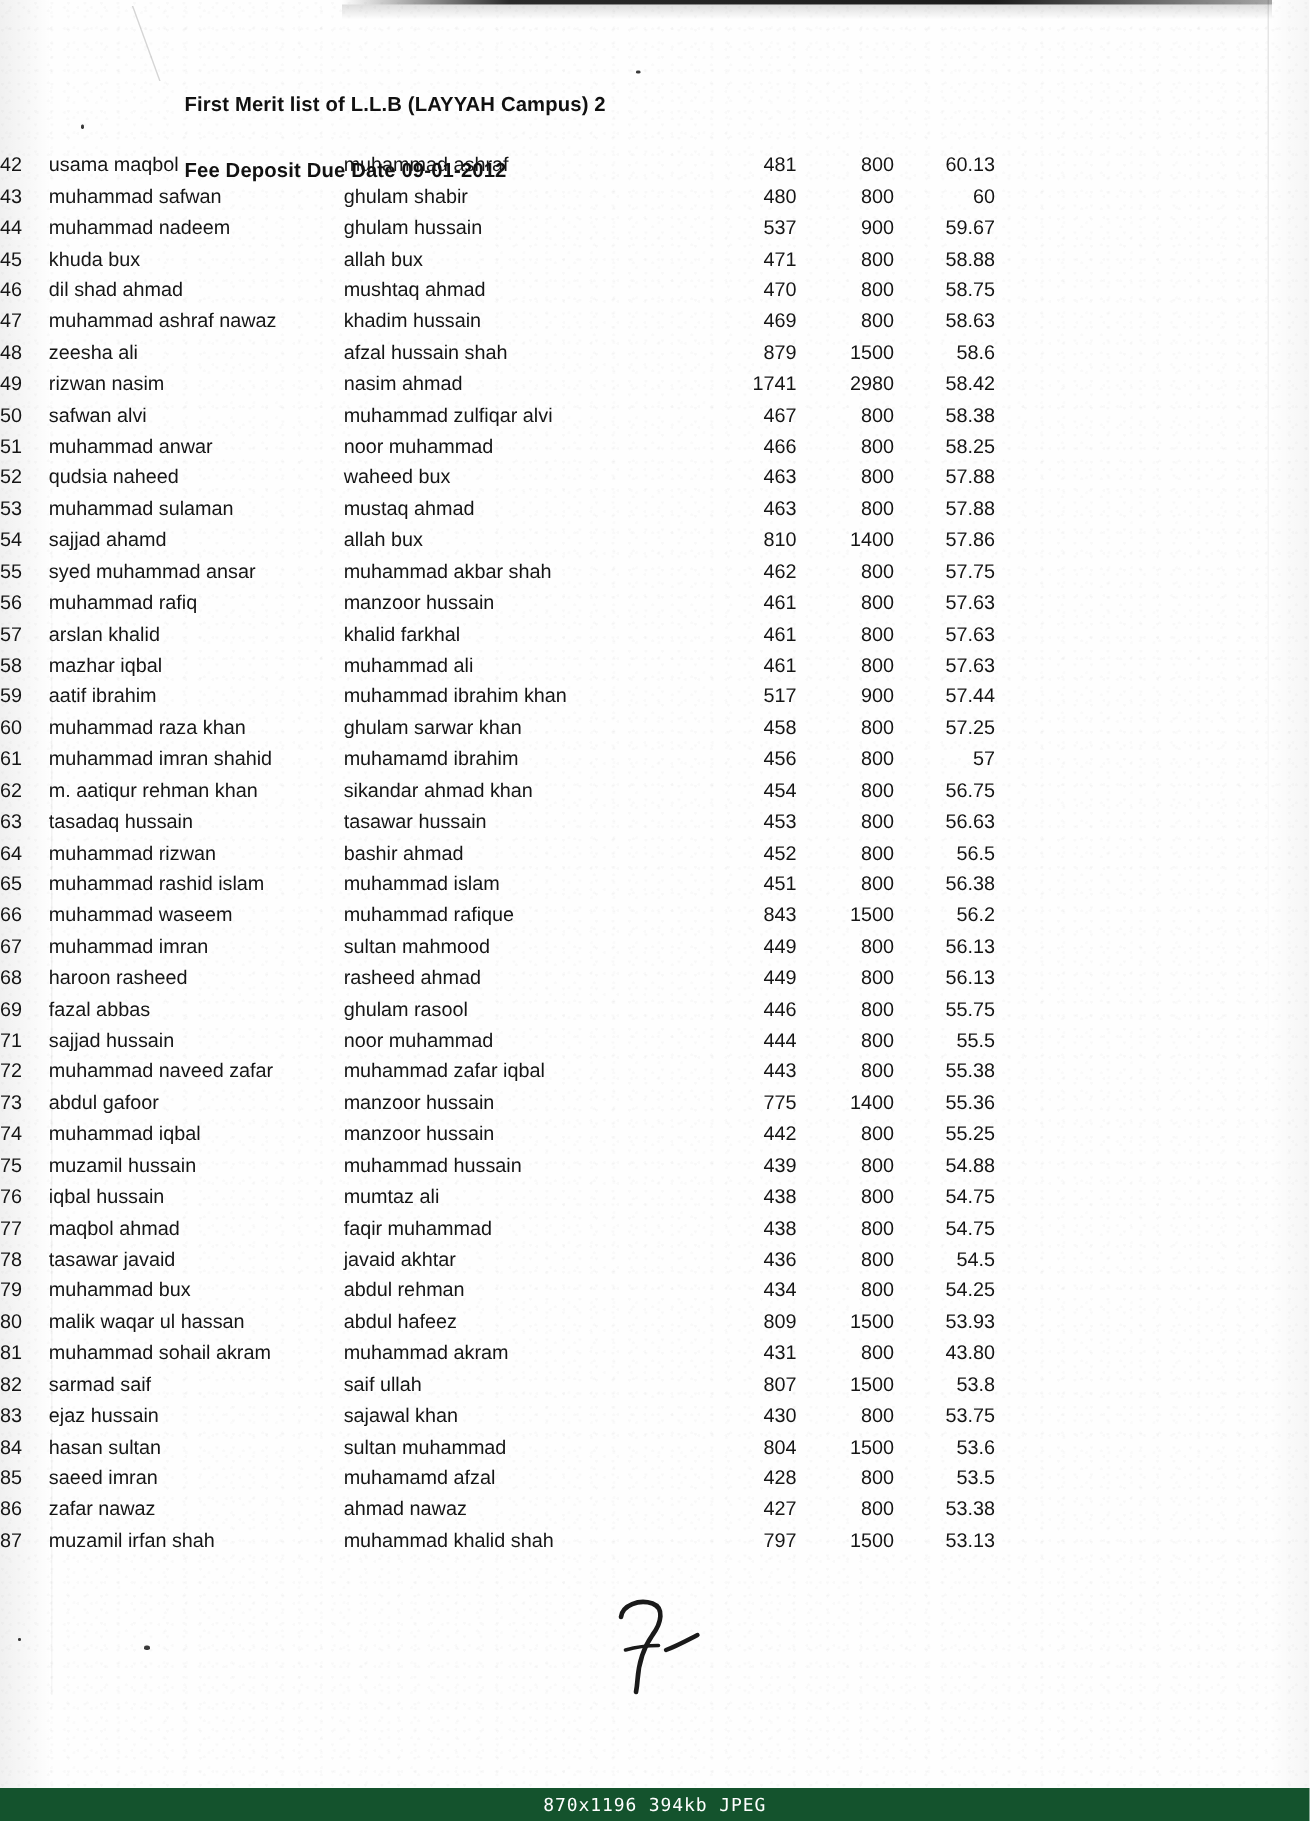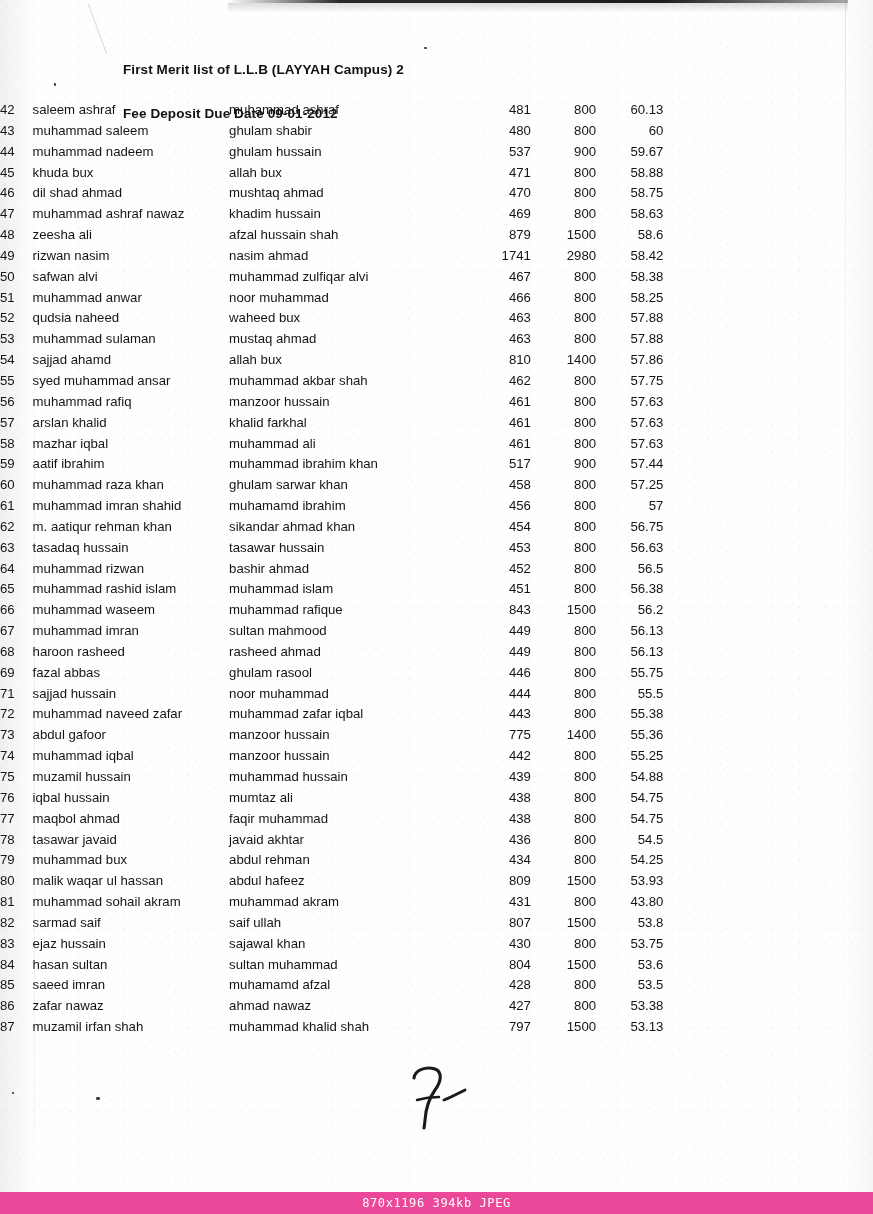"saleem ashraf" td.c-name { text: saleem ashraf -> usama maqbol }
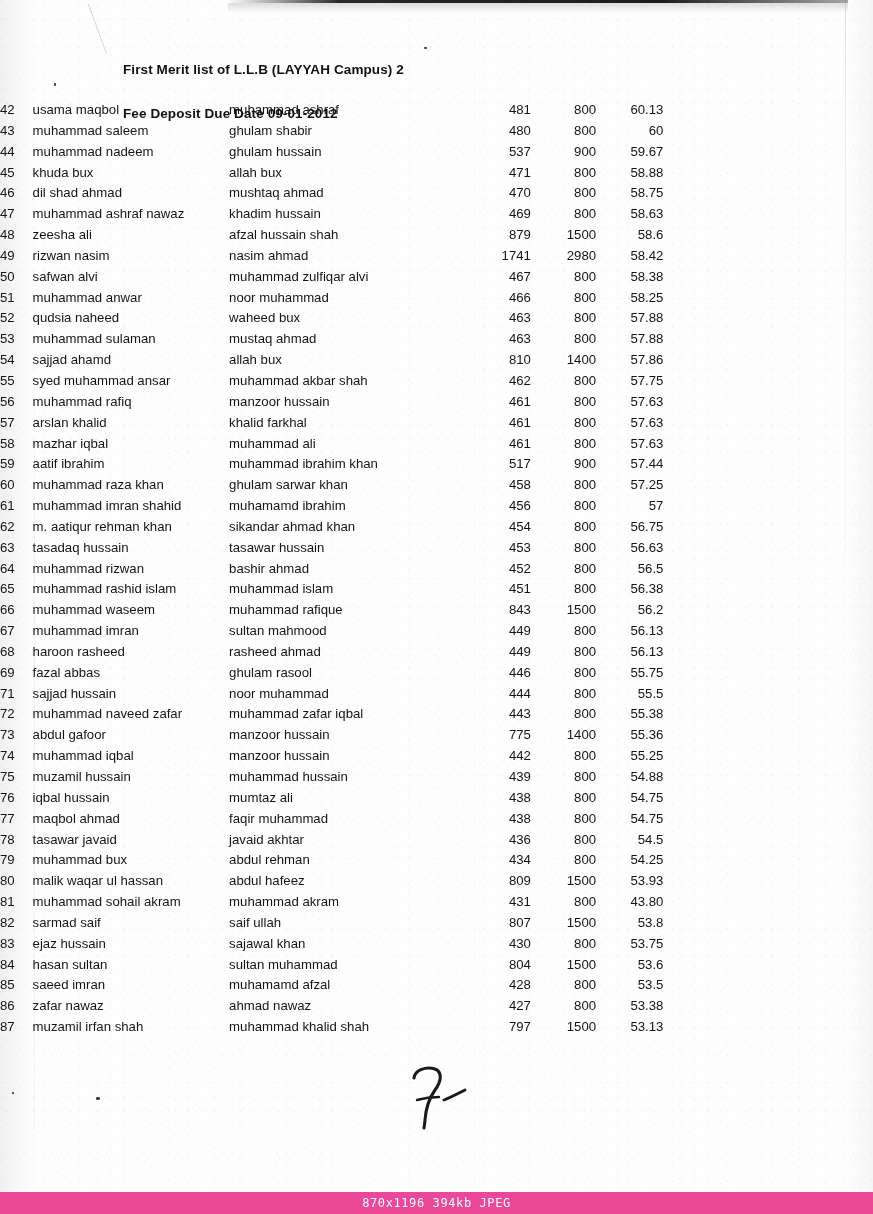"muhammad saleem" td.c-name { text: saleem -> safwan }
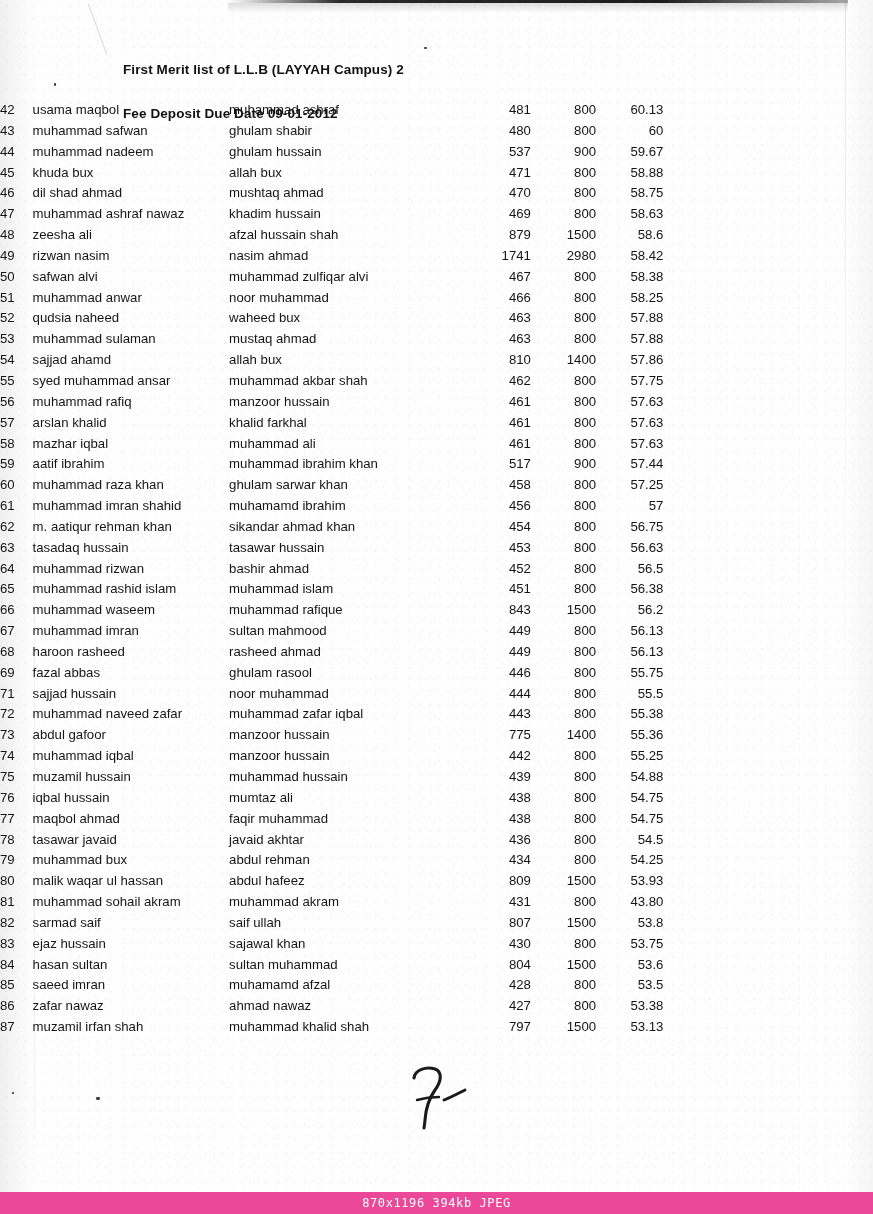"870x1196 394kb JPEG" #footer-bar { background: #ec4899 -> #14532d }
